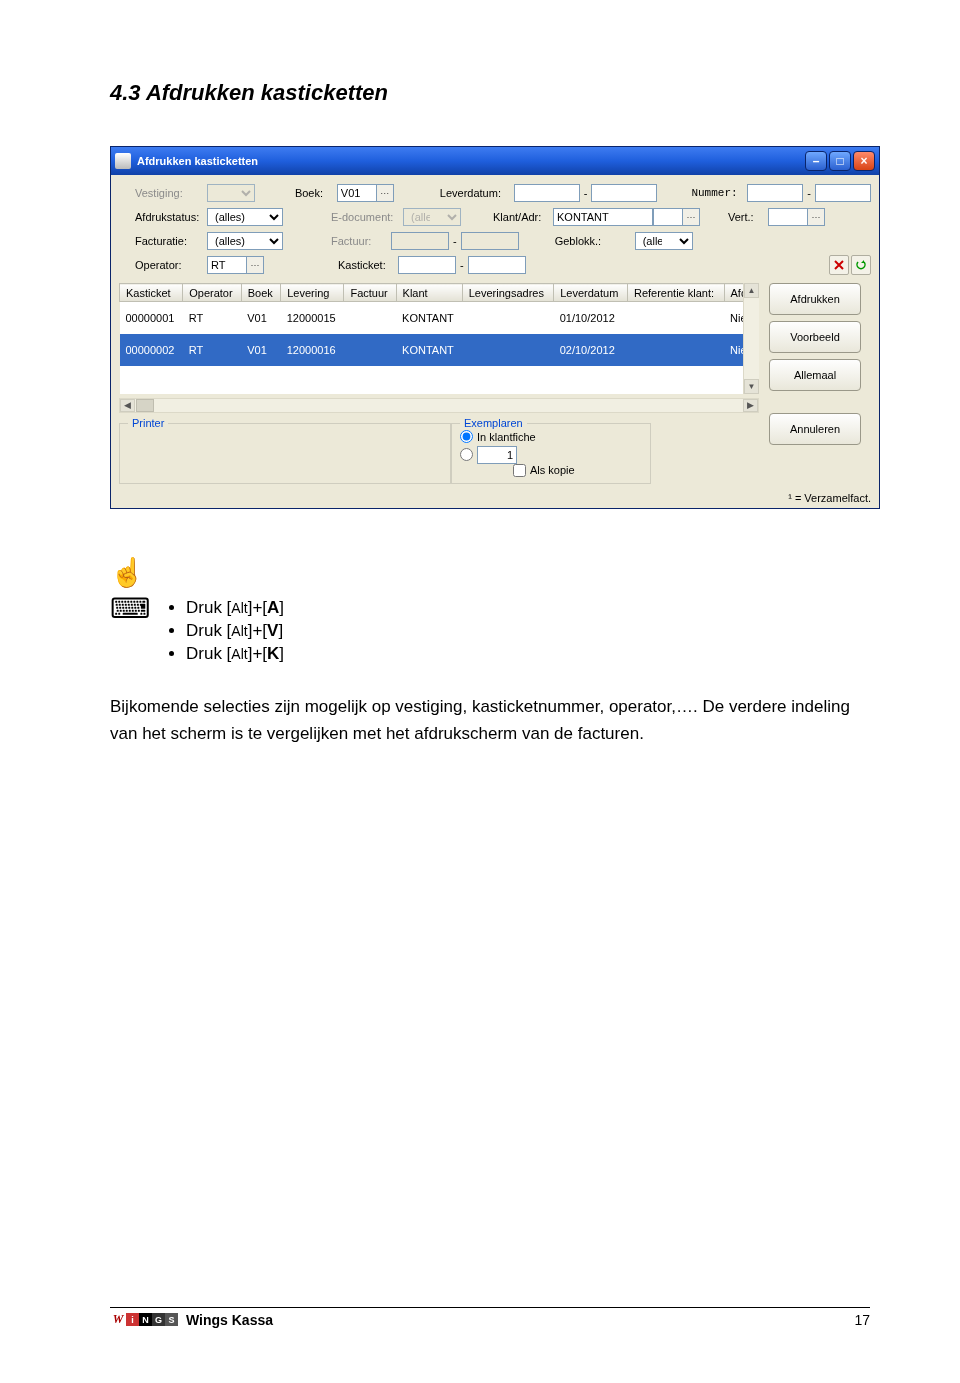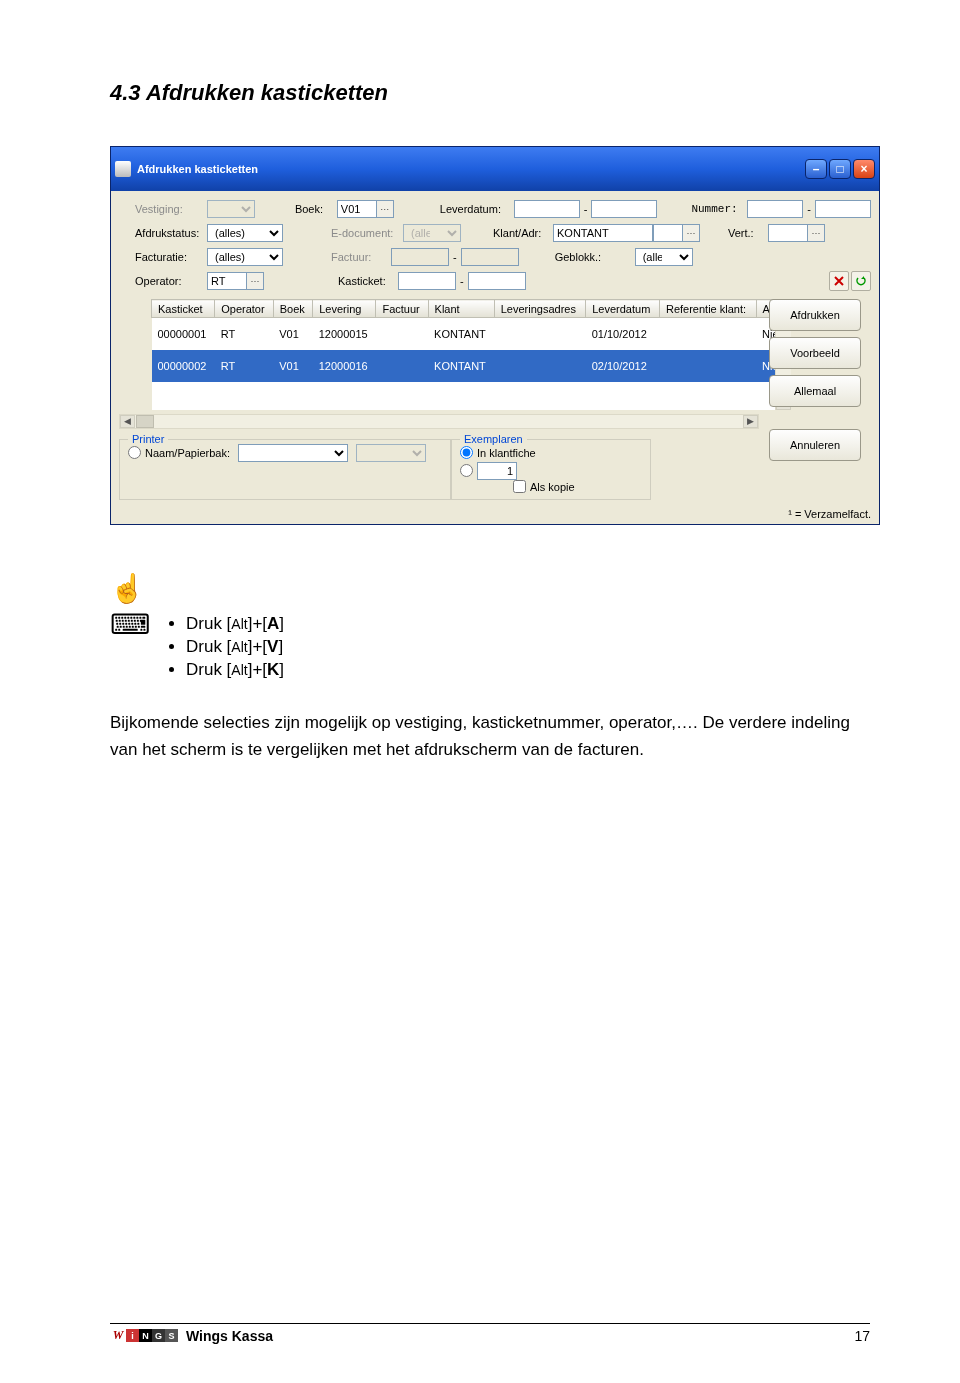"Afdrukken kasticketten" .titlebar { height: 44px -> 28px }
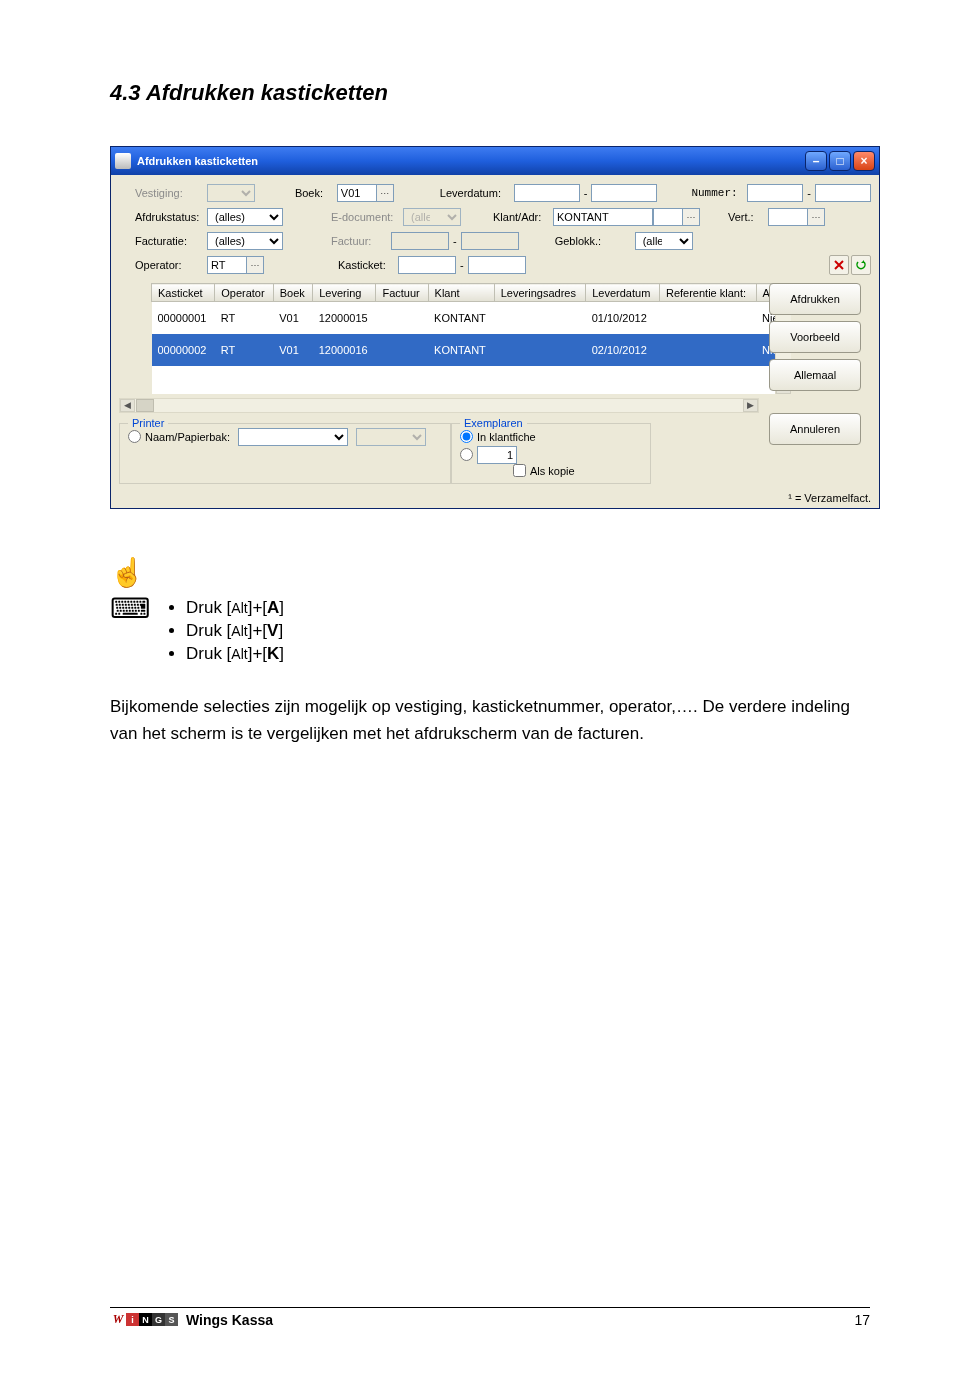"Kasticket" .datatable { margin-left: 32px -> none }
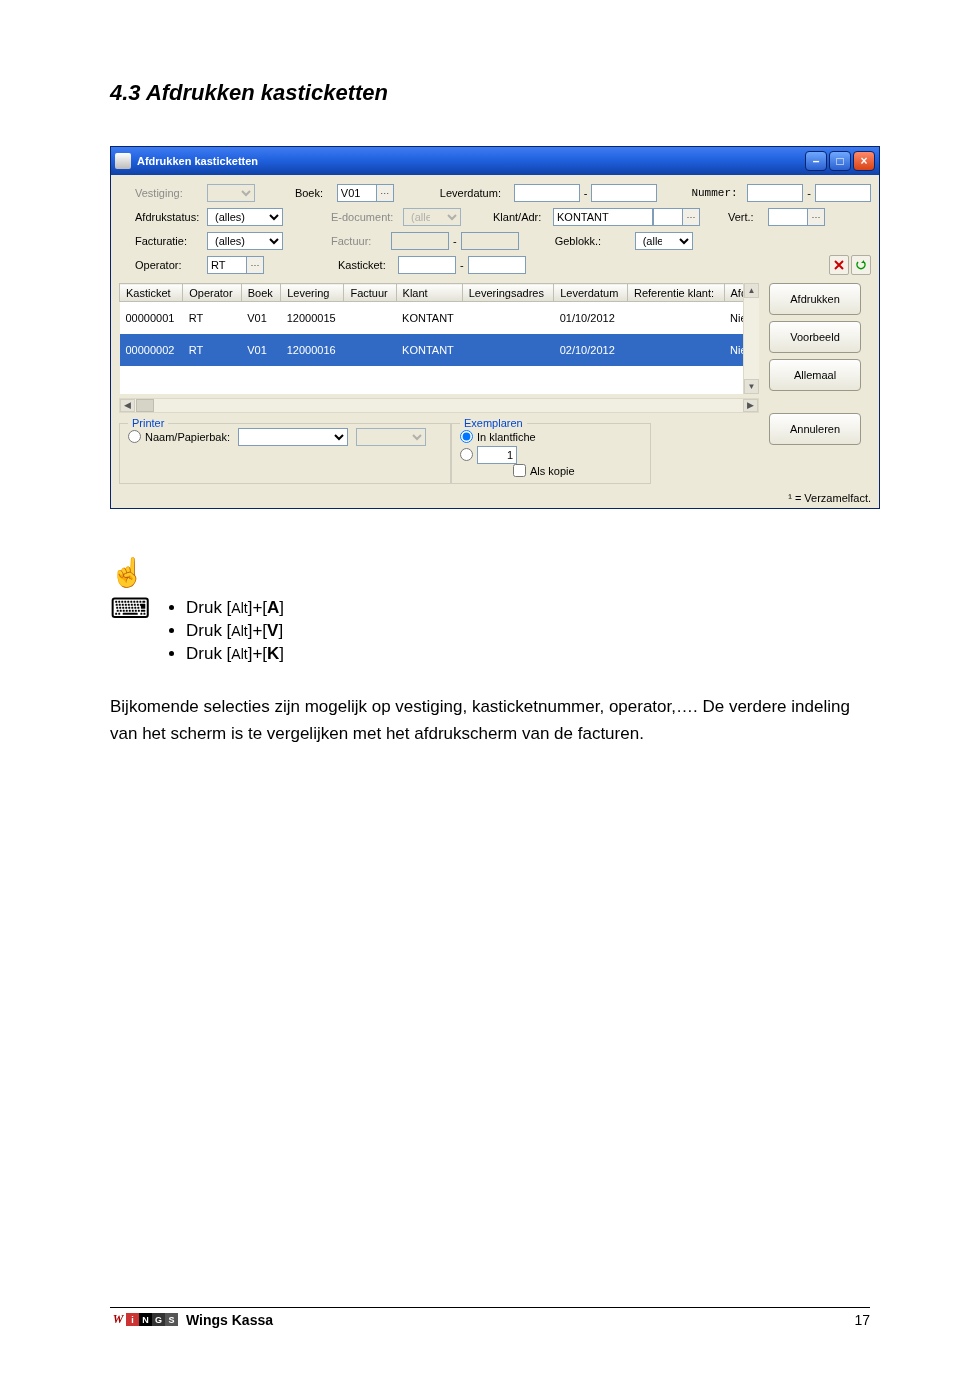"Naam/Papierbak:" label.radio { html: <label> <input> <span>Naam/Papierbak:</span> <select></select> <select></select> </label> -> none }
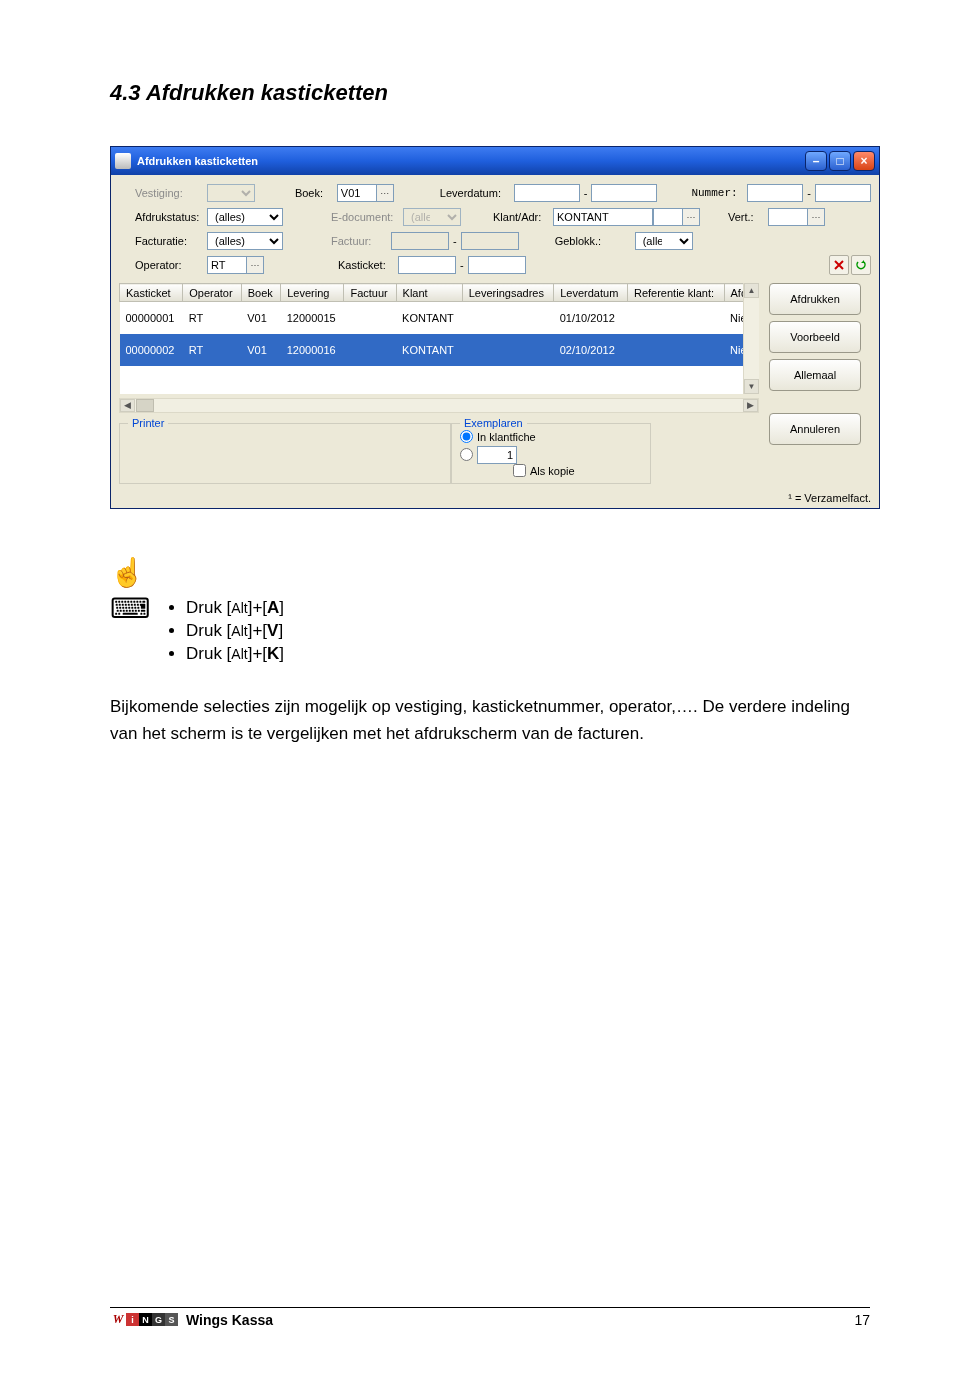"Als kopie" .checkbox { align-items: flex-end -> center }
